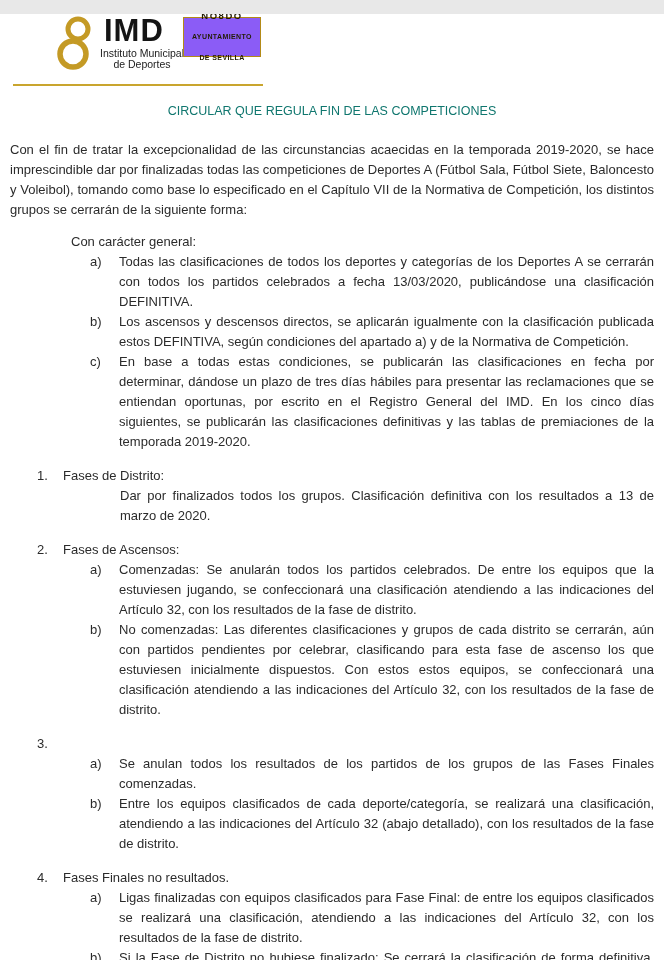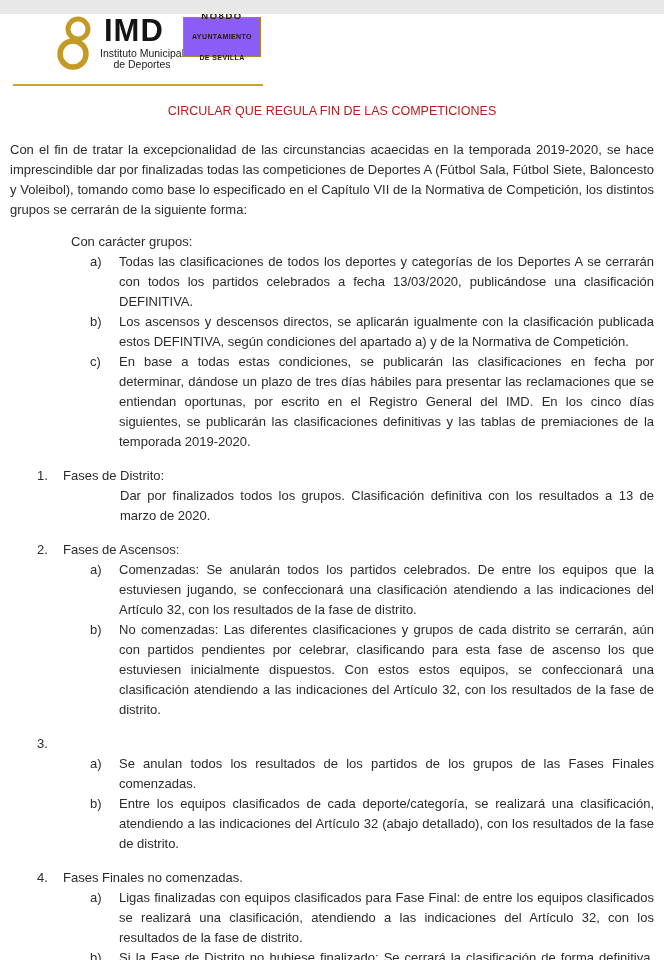"CIRCULAR QUE REGULA FIN DE" .doc-title { color: #b91c1c -> #0f766e }
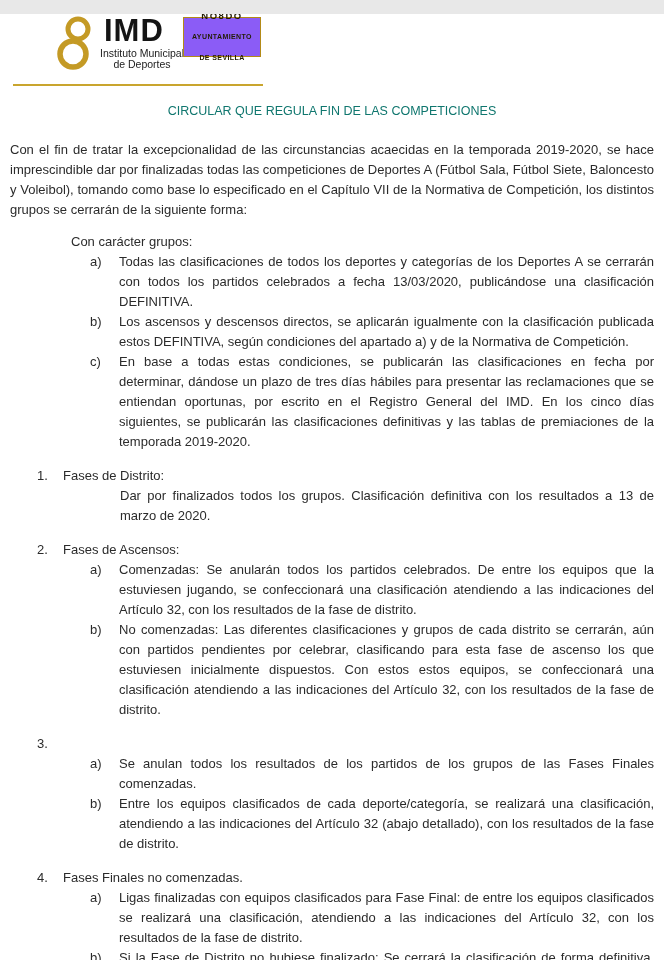"Con carácter grupos:" div.general-heading { text: grupos -> general }
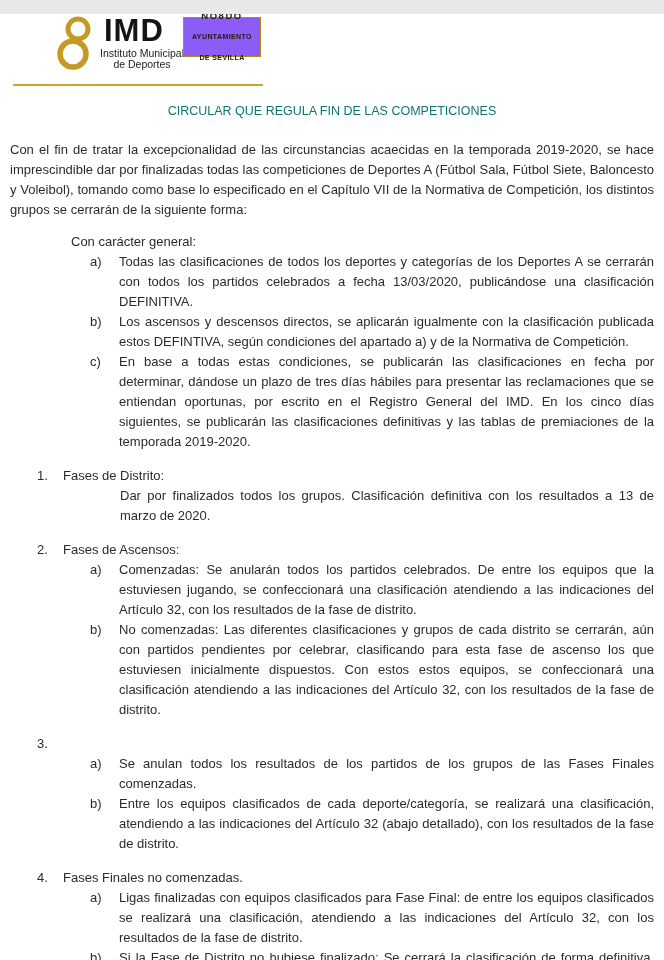"Fases Finales no comenzadas." span.sec-title { text: comenzadas -> resultados }
